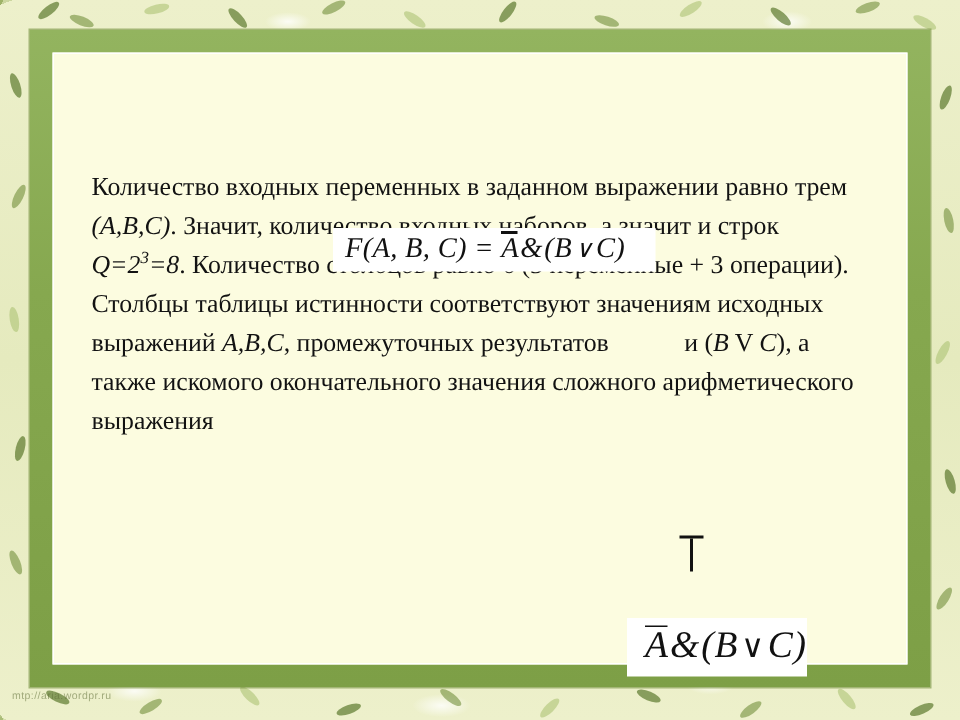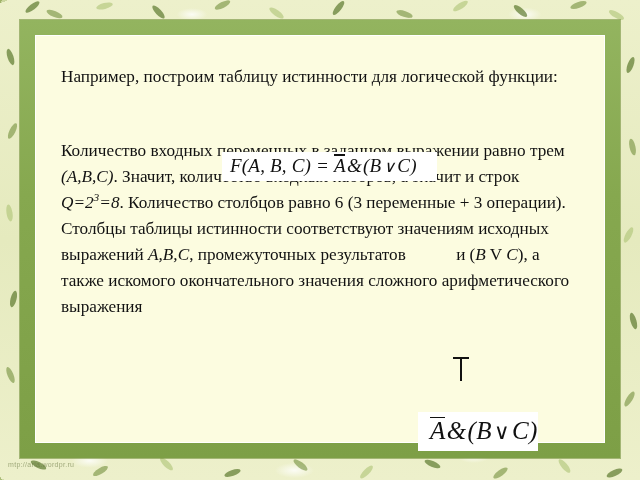"Например, построим таблицу истинности" p.para { html: <p><span>Например, построим таблицу истинности для логической функции:</span></p> -> none }
